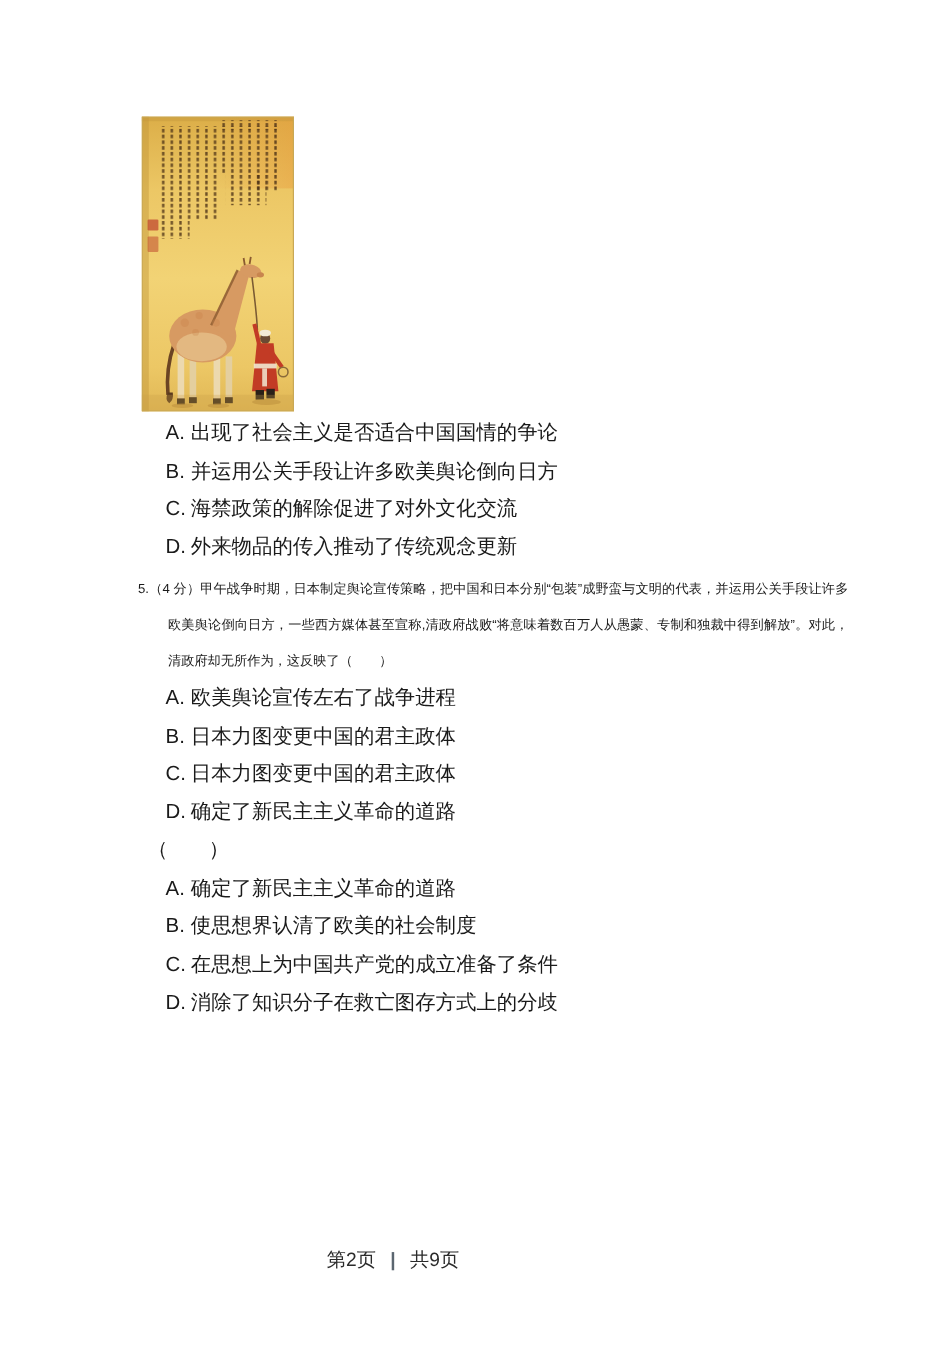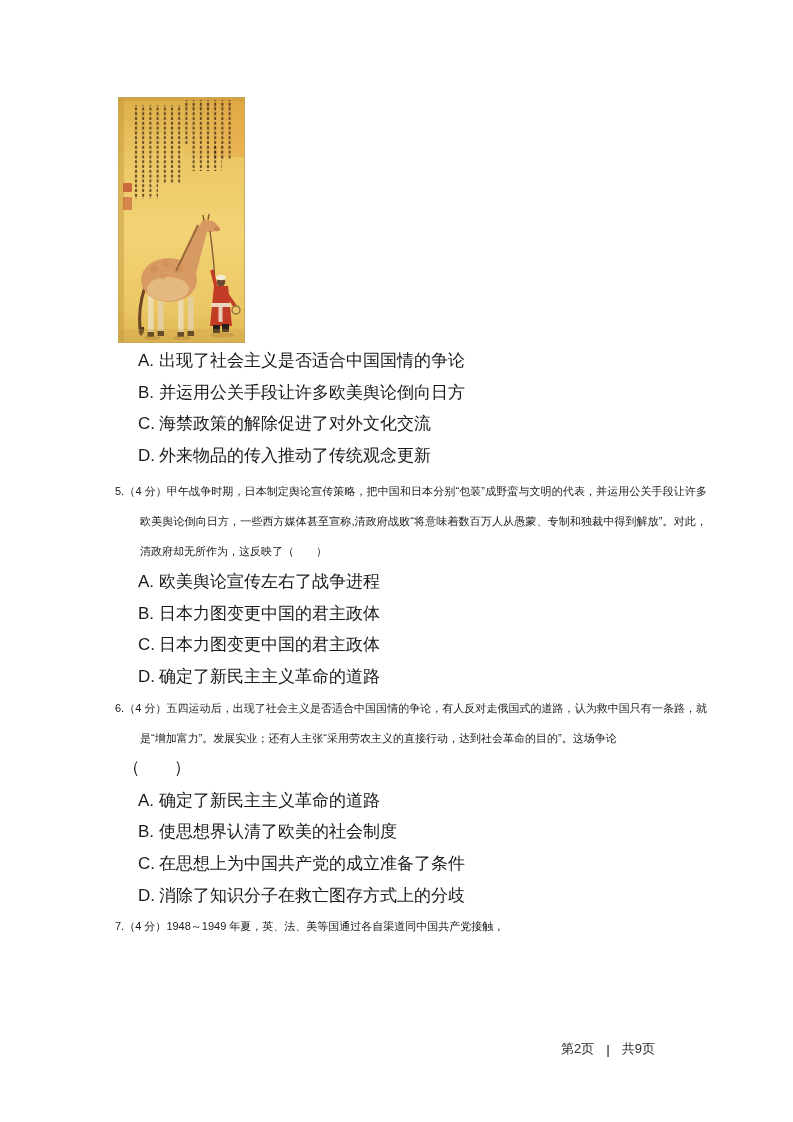"6.（4" p.stem { html: <p><span>6.</span><span>（4 分）</span><span>五四运动后，出现了社会主义是否适合中国国情的争论，有人反对走俄国式的道路，认为救中国只有一条路，就是“增加富力”。发展实业；还有人主张“采用劳农主义的直接行动，达到社会革命的目的”。这场争论</span></p> -> none }
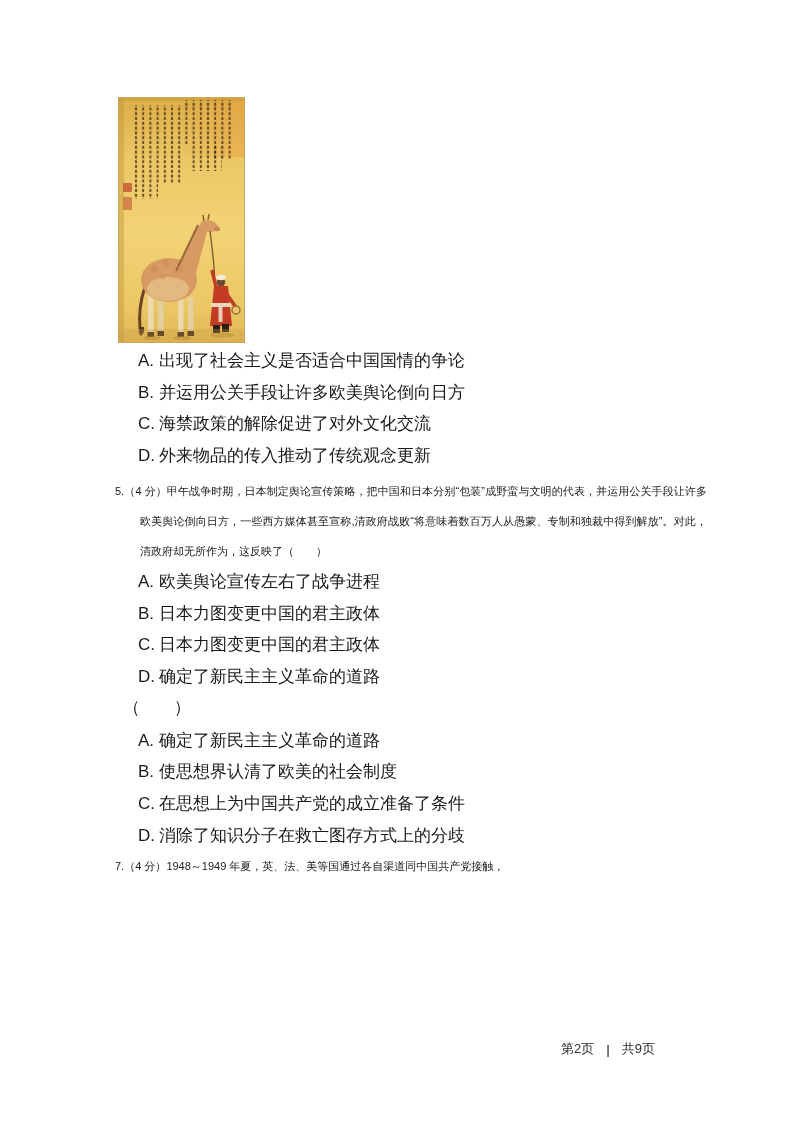"7.（4 分）1948～1949" div.question { html: <div> <p><span>7.</span><span>（4 分）</span><span>1948～1949 年夏，英、法、美等国通过各自渠道同中国共产党接触，</span></p> </div> -> none }
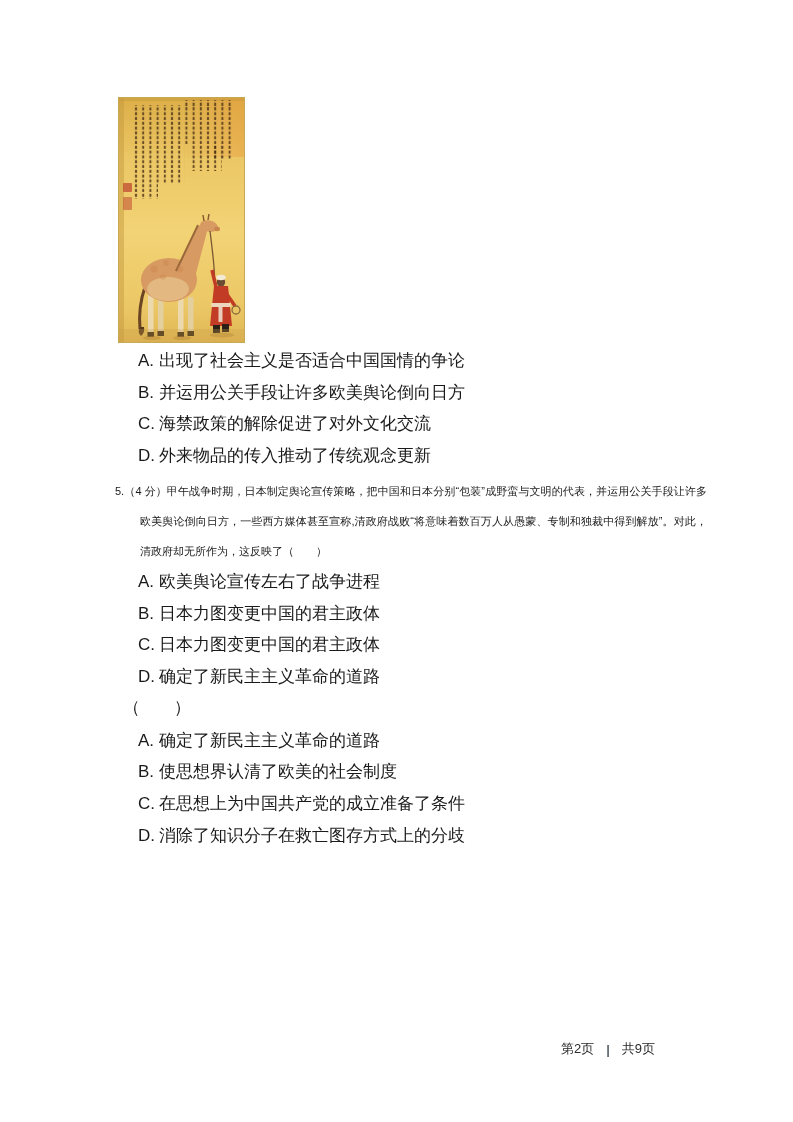"第2页" .footer { font-size: 13px -> 16px; justify-content: flex-end -> center }
